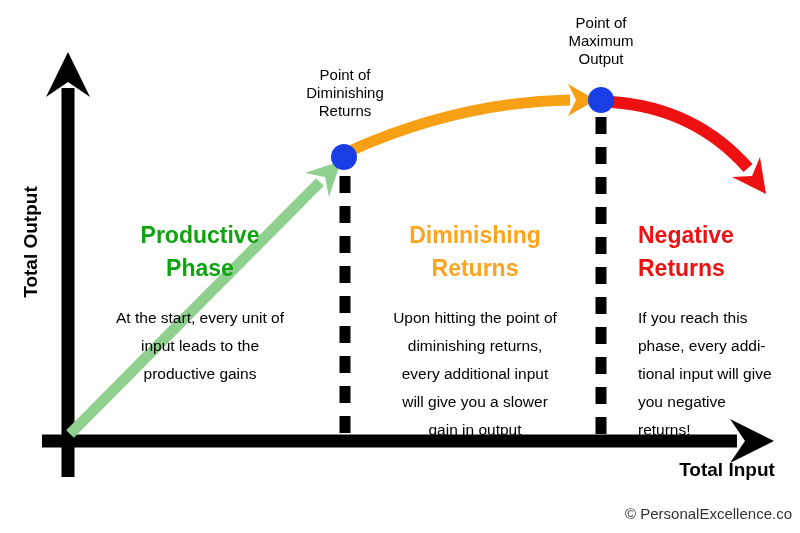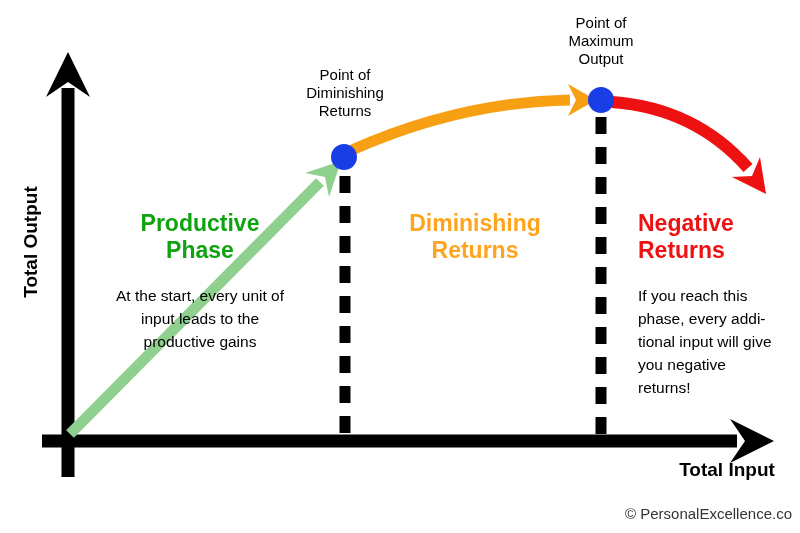"Productive" .phase-heading { line-height: 27px -> 33px; margin-top: none -> 9px }
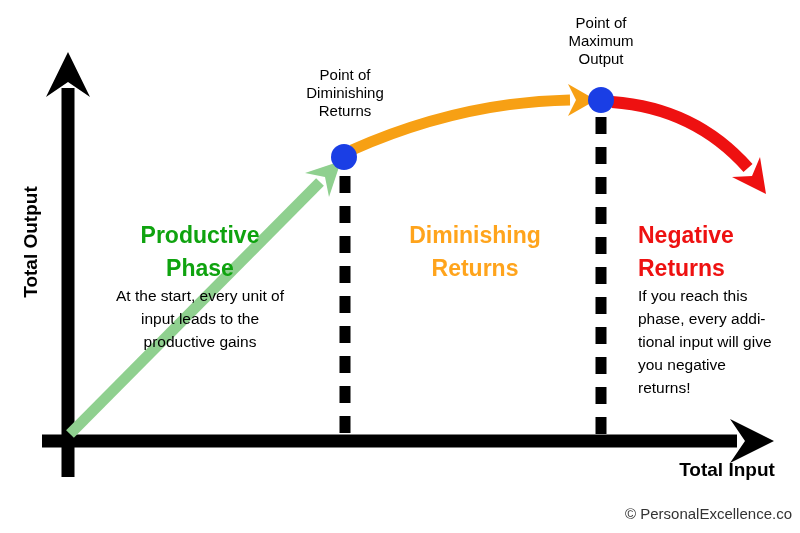"At the start, every unit" .phase-body { line-height: 23px -> 28px; margin-top: none -> 20px }
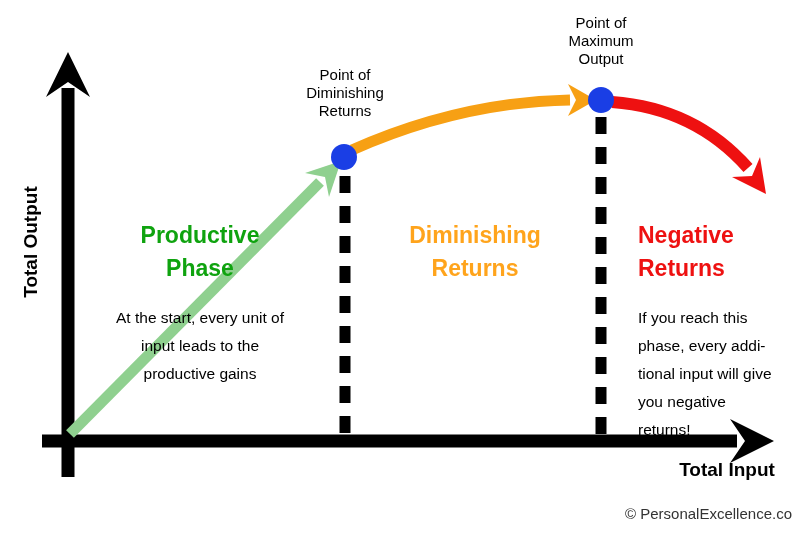"Upon hitting the point of" div.txt { html: none -> <div>Upon hitting the point of diminishing returns, every additional input will give you a slower gain in output</div> }
